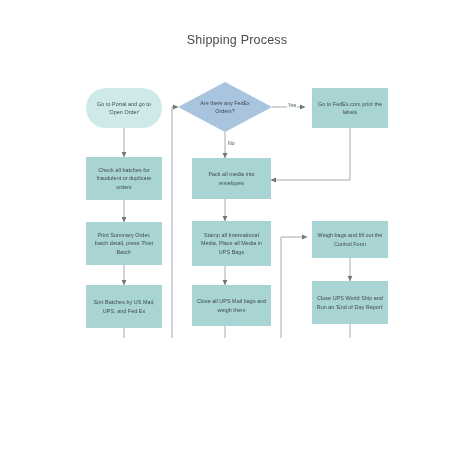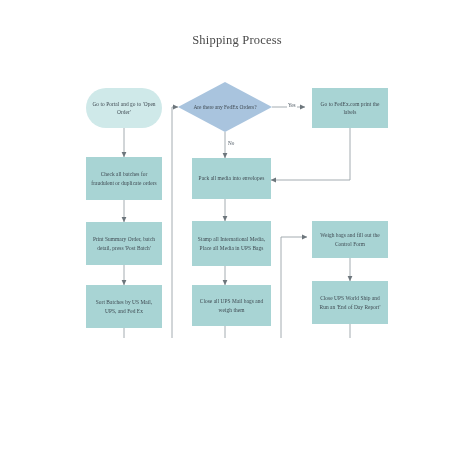"Shipping Process" #canvas { font-family: Liberation Serif, serif -> Liberation Sans, sans-serif }
